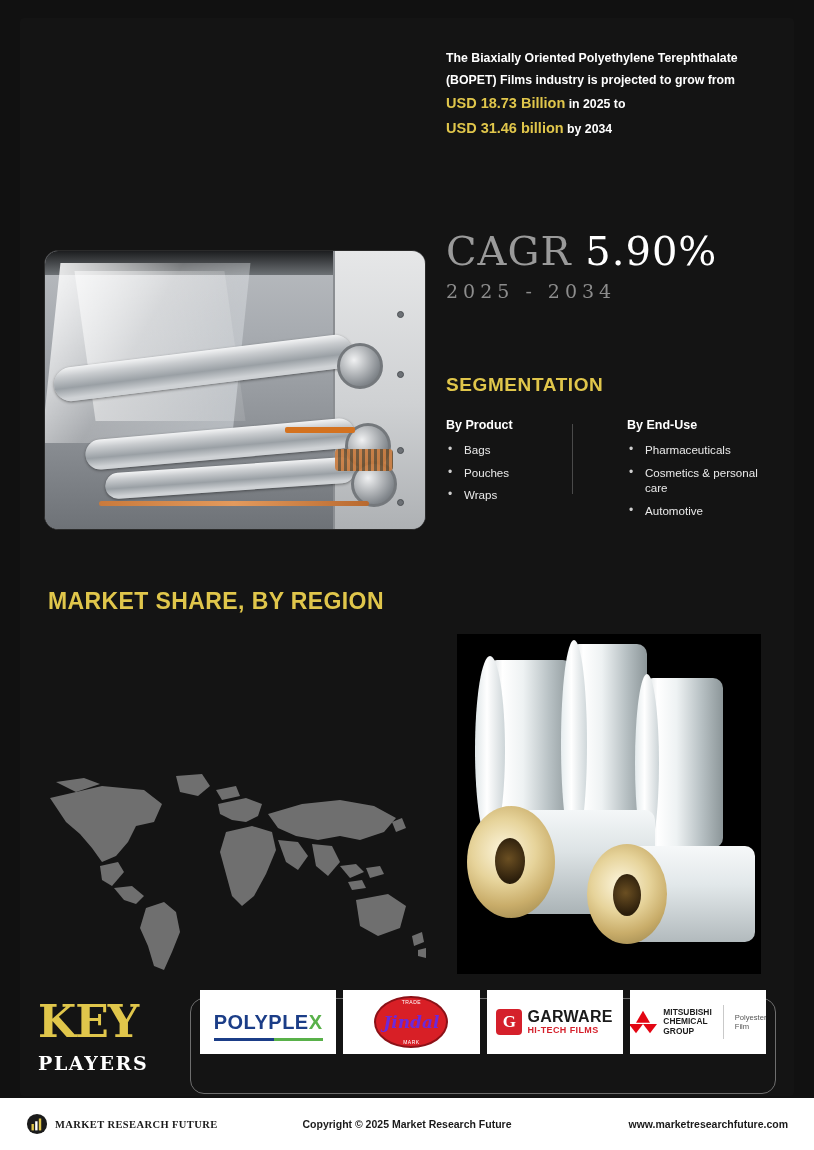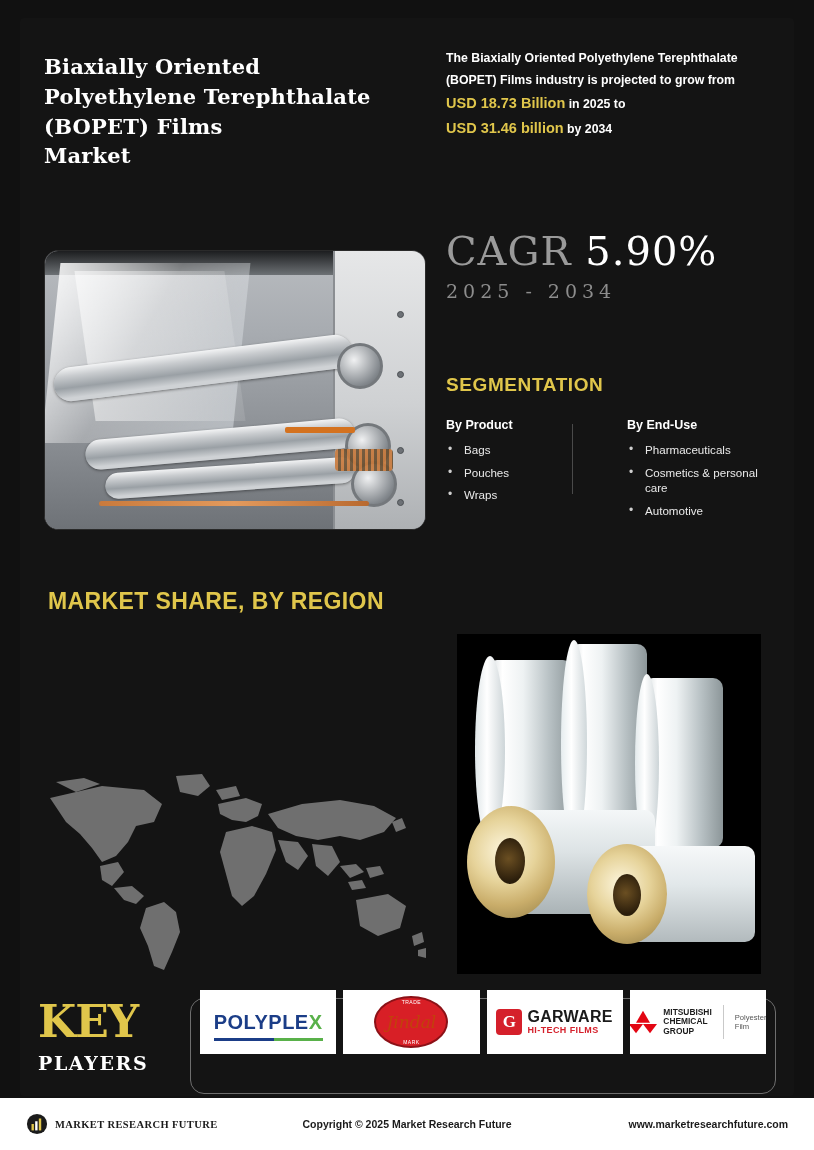"Biaxially Oriented" div.title { html: <div> <div>Biaxially Oriented</div> <div>Polyethylene Terephthalate</div> <div>(BOPET) Films</div> <div>Market</div> </div> -> none }
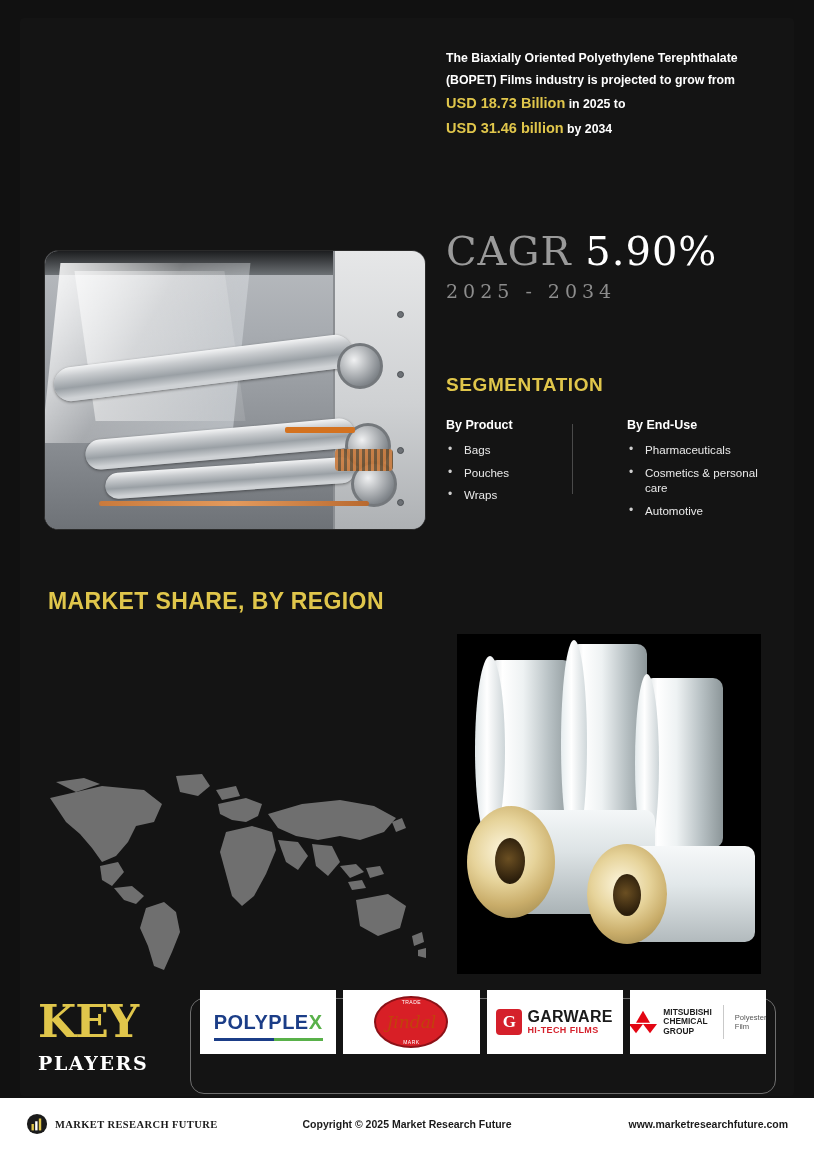"Jindal" .lg-jindal .txt { color: #c2410c -> #6d28d9; font-weight: normal -> bold }
